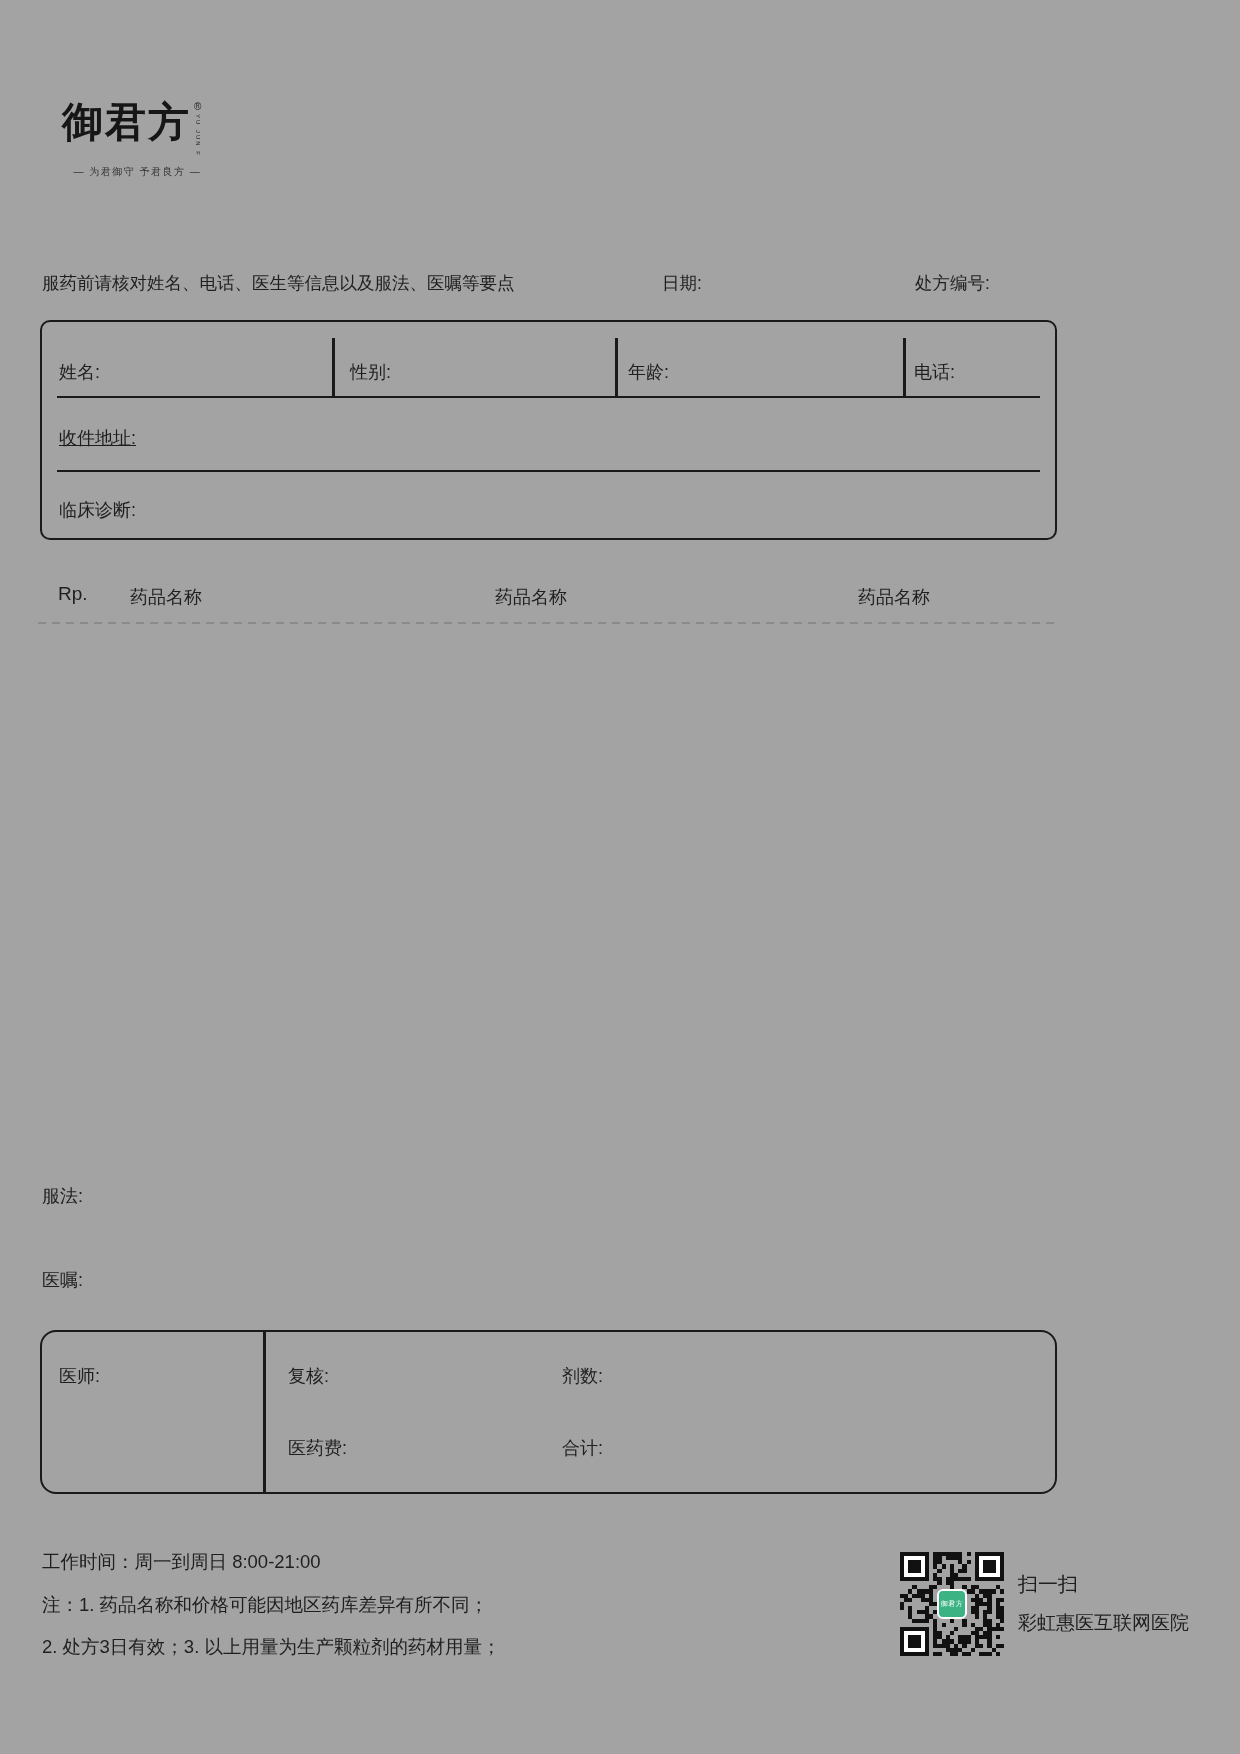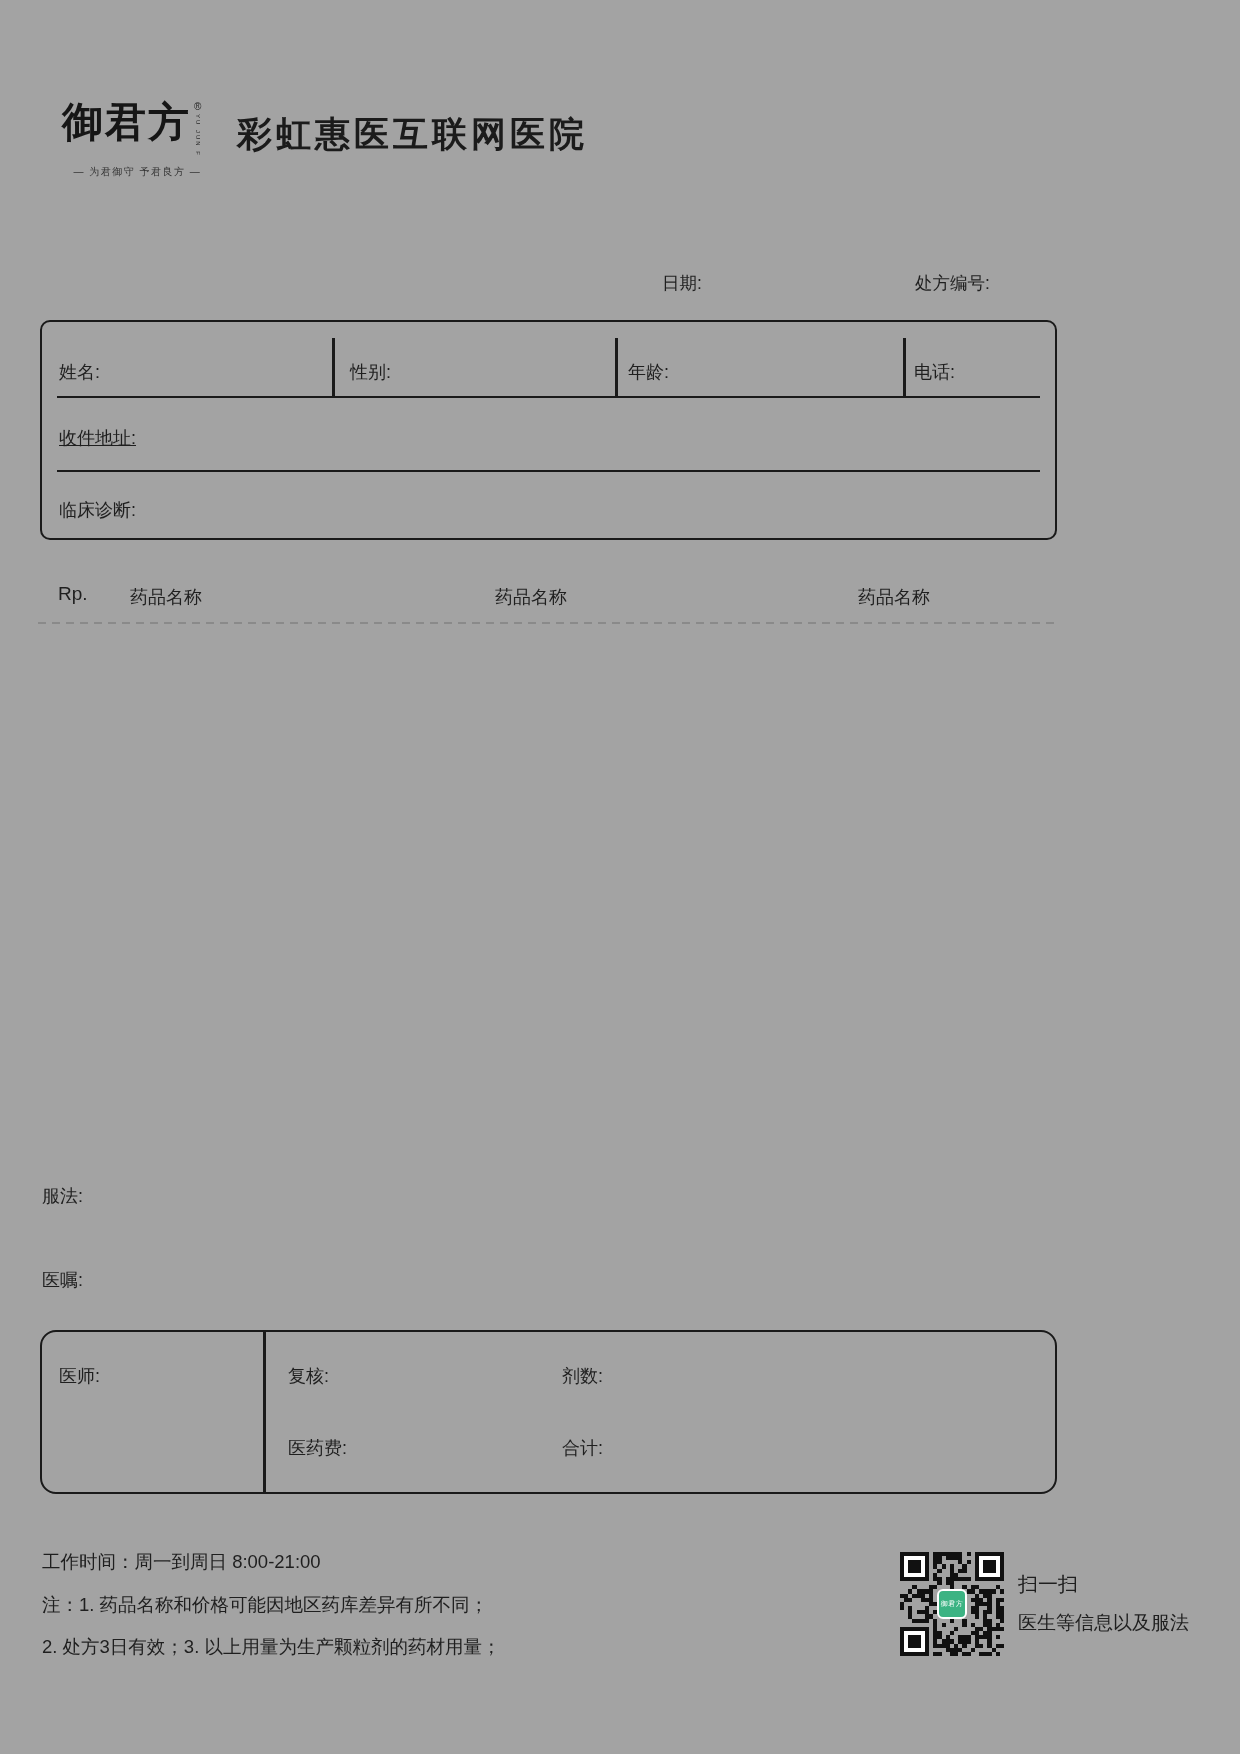"彩虹惠医互联网医院" div.abs { html: <div>彩虹惠医互联网医院</div> -> none }
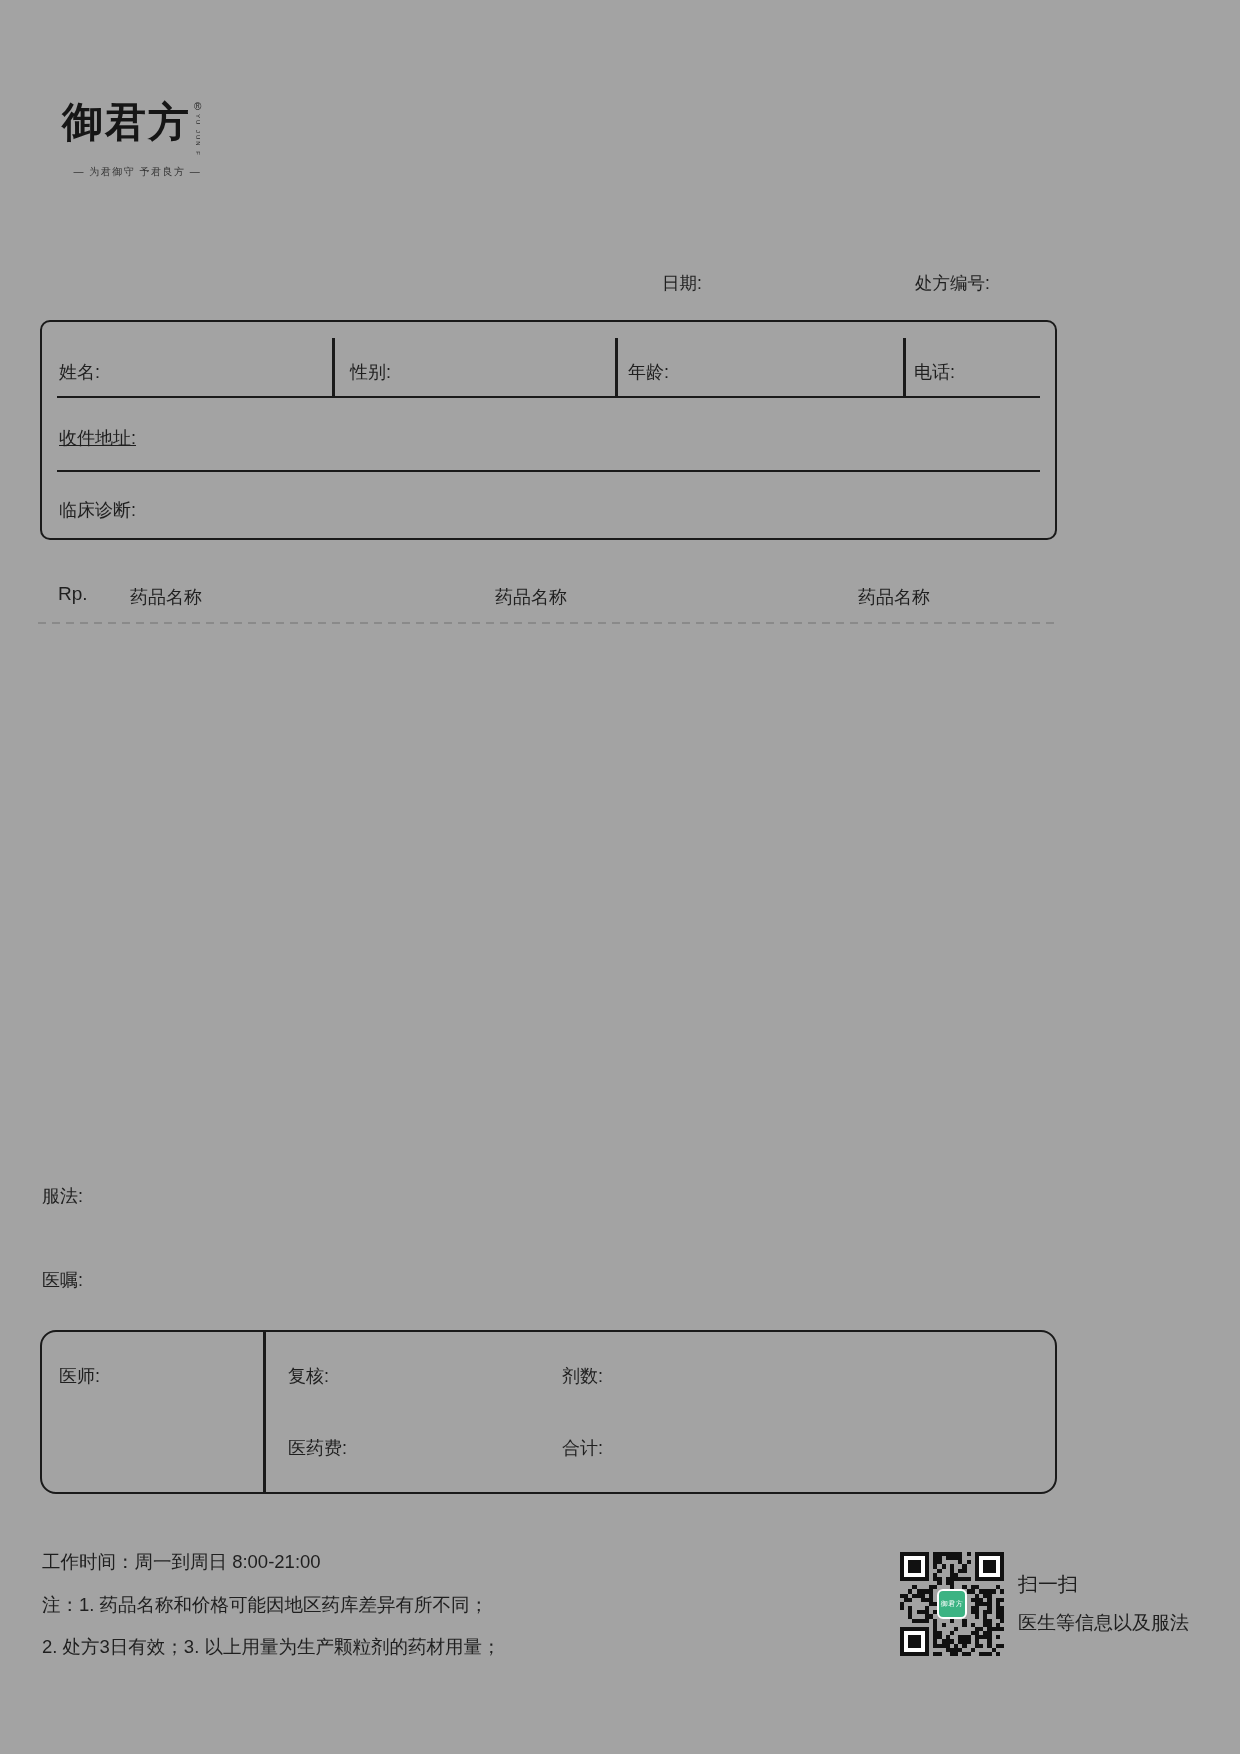"服药前请核对姓名、电话、医生等信息以及服法、医嘱等要点" div.abs { html: none -> <div>服药前请核对姓名、电话、医生等信息以及服法、医嘱等要点</div> }
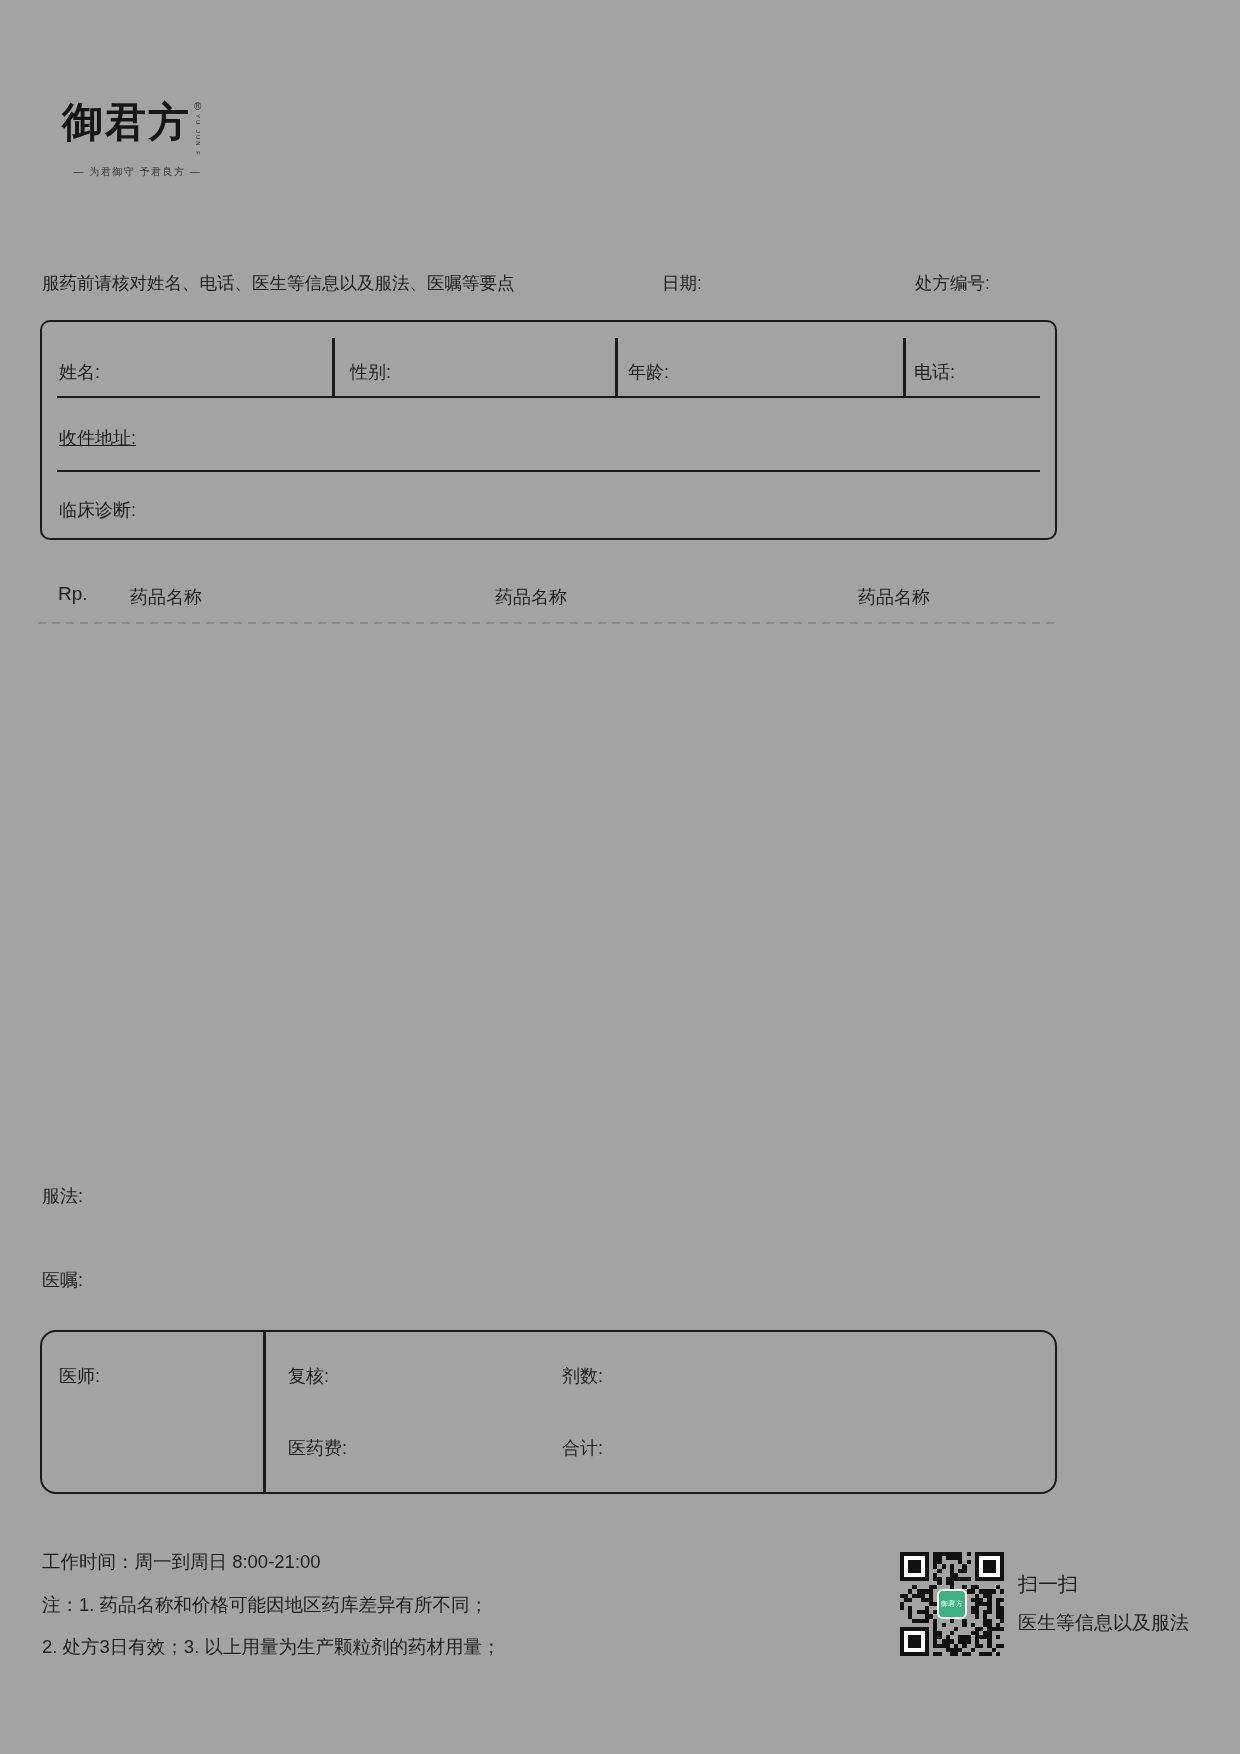"医生等信息以及服法" div.abs { text: 医生等信息以及服法 -> 彩虹惠医互联网医院 }
